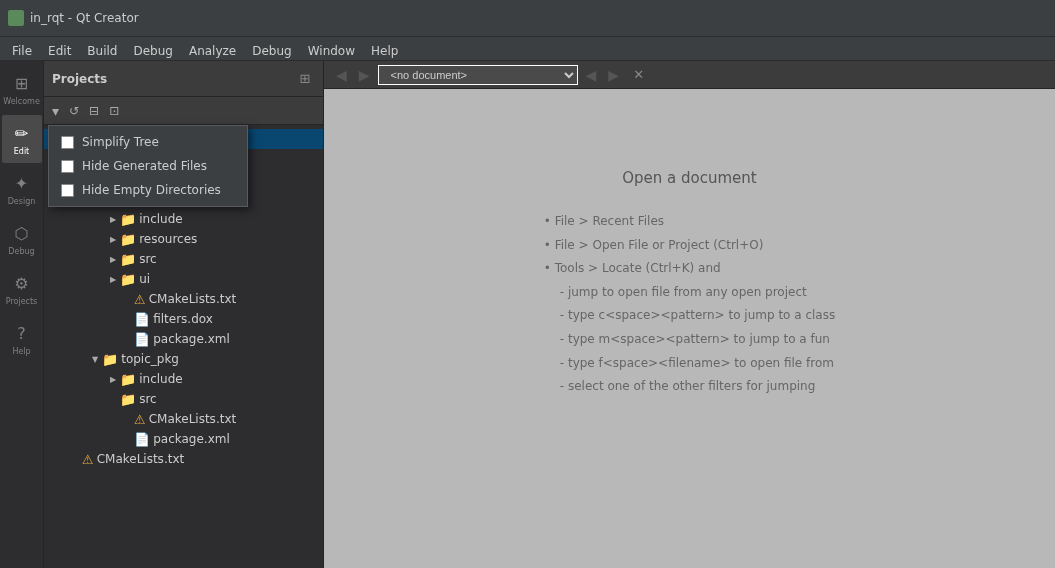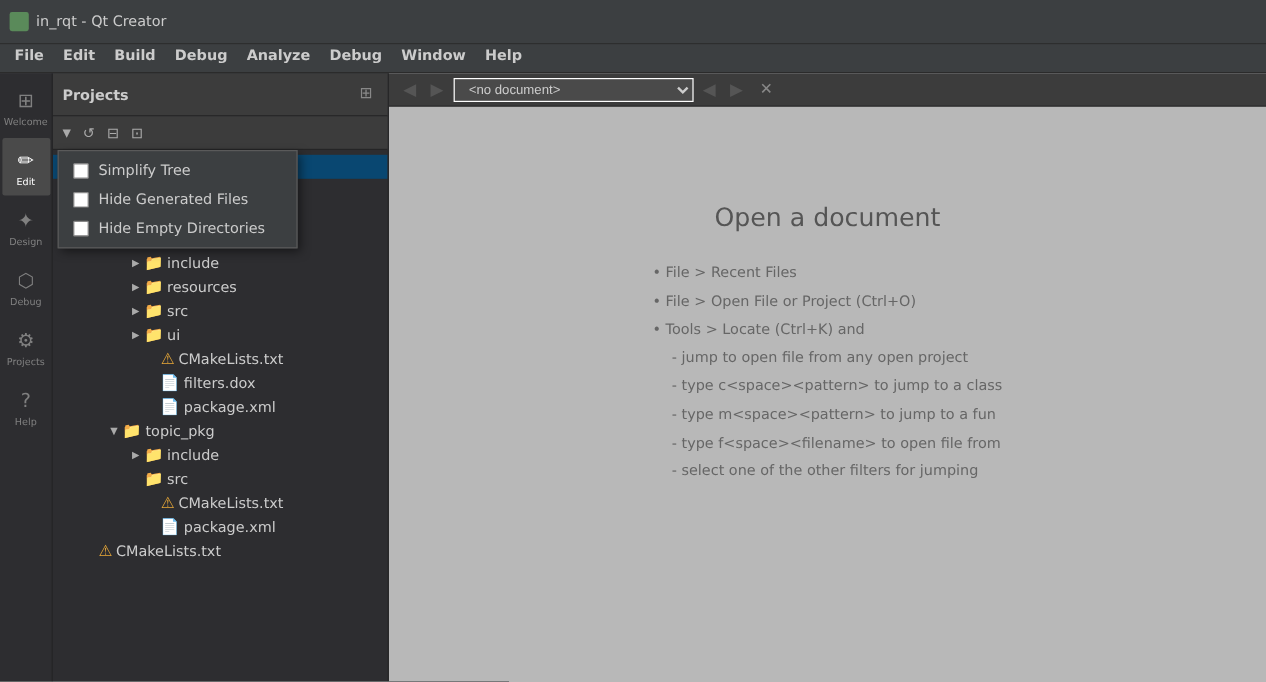"File" .menu-bar { align-items: flex-start -> flex-end; font-weight: bold -> none }
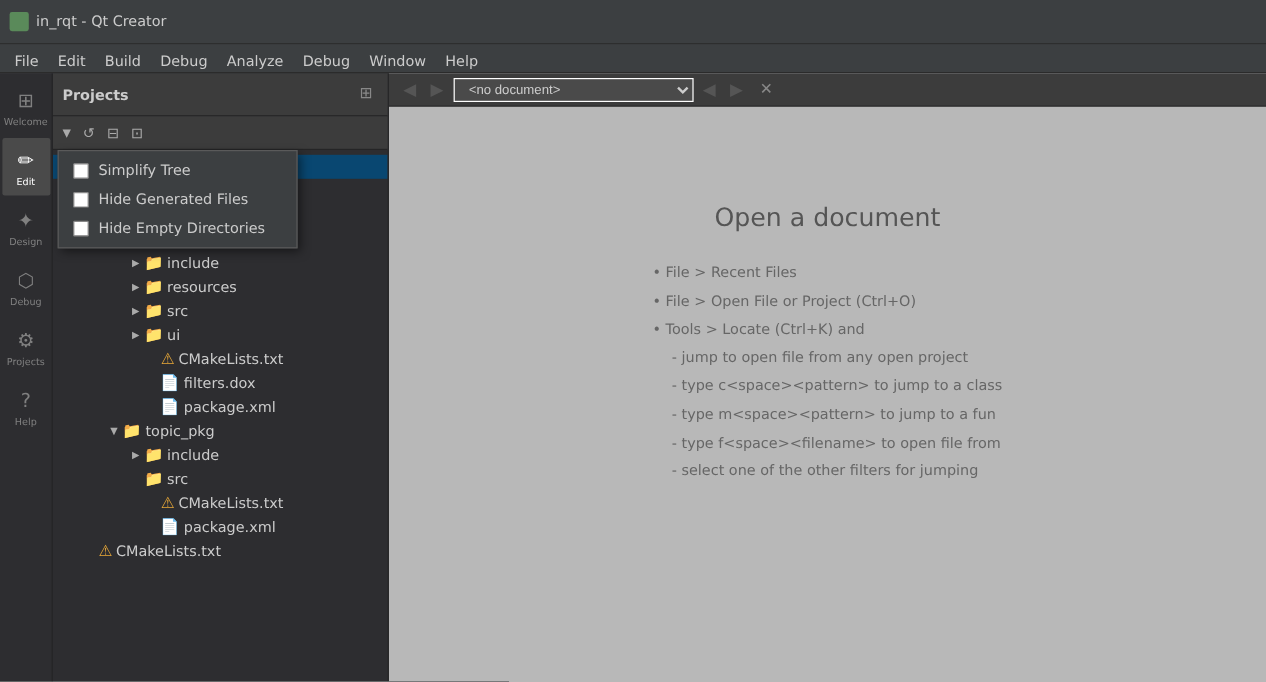"Open a document" .open-doc-title { font-size: 21px -> 15px }
